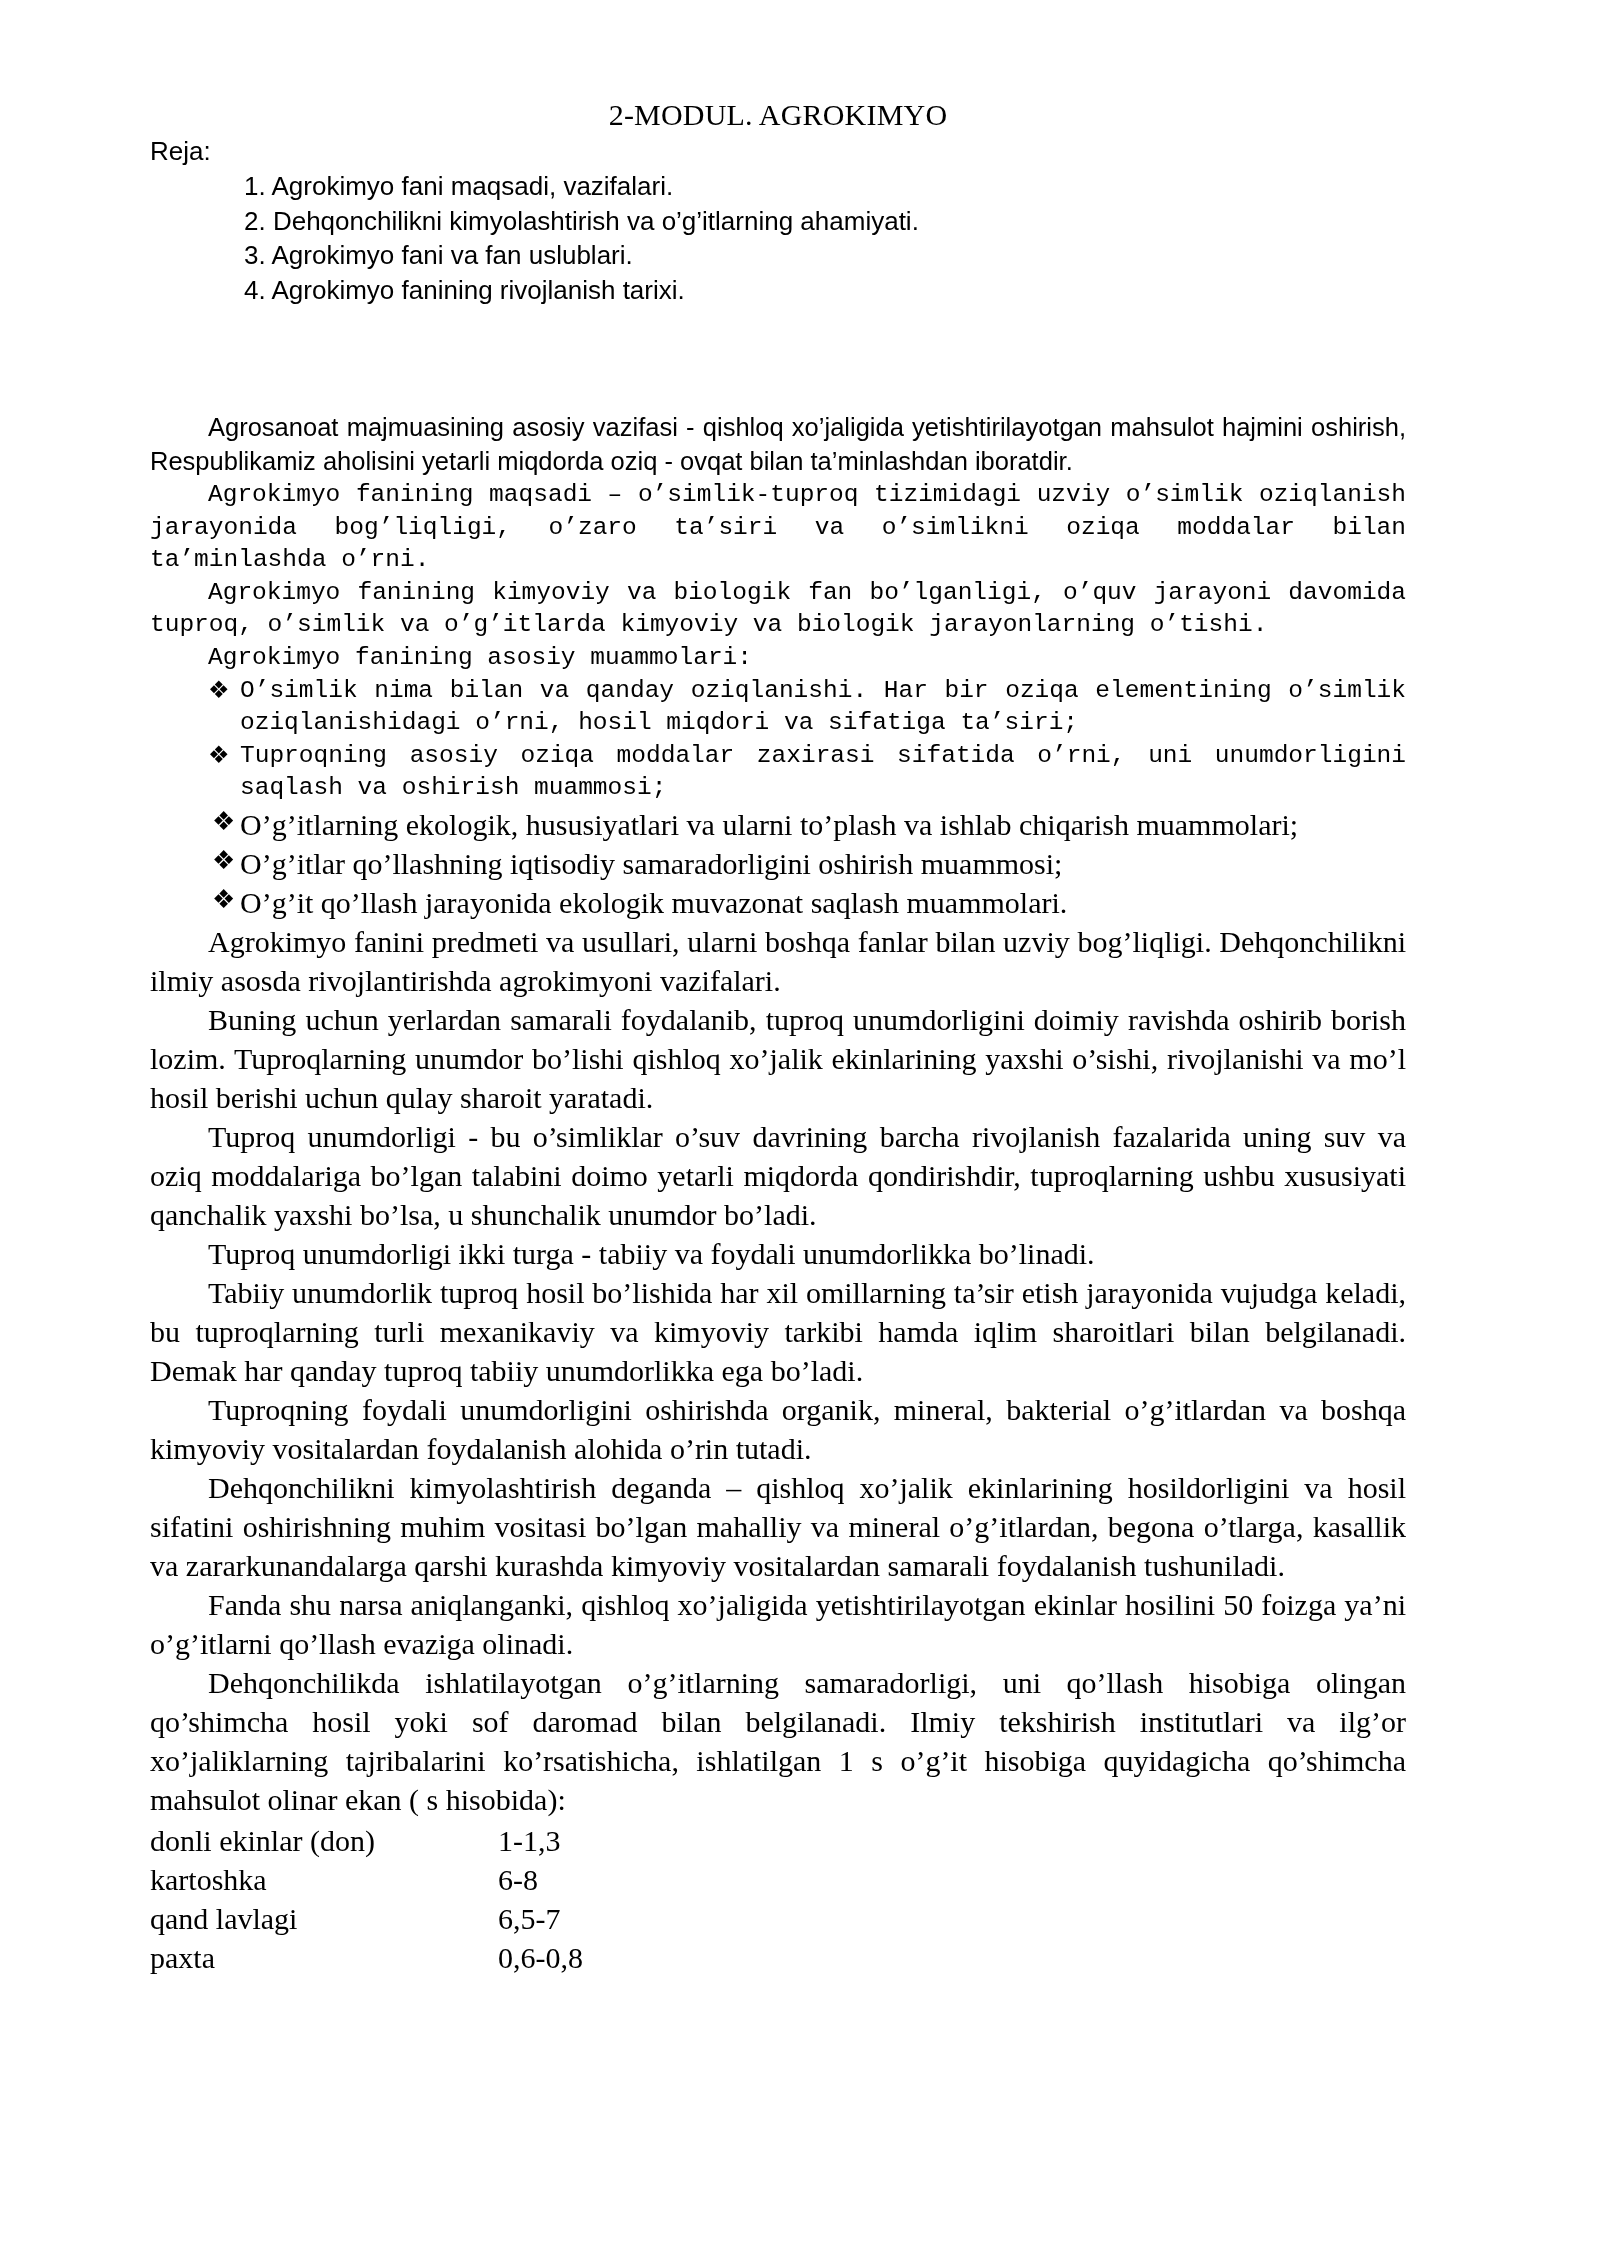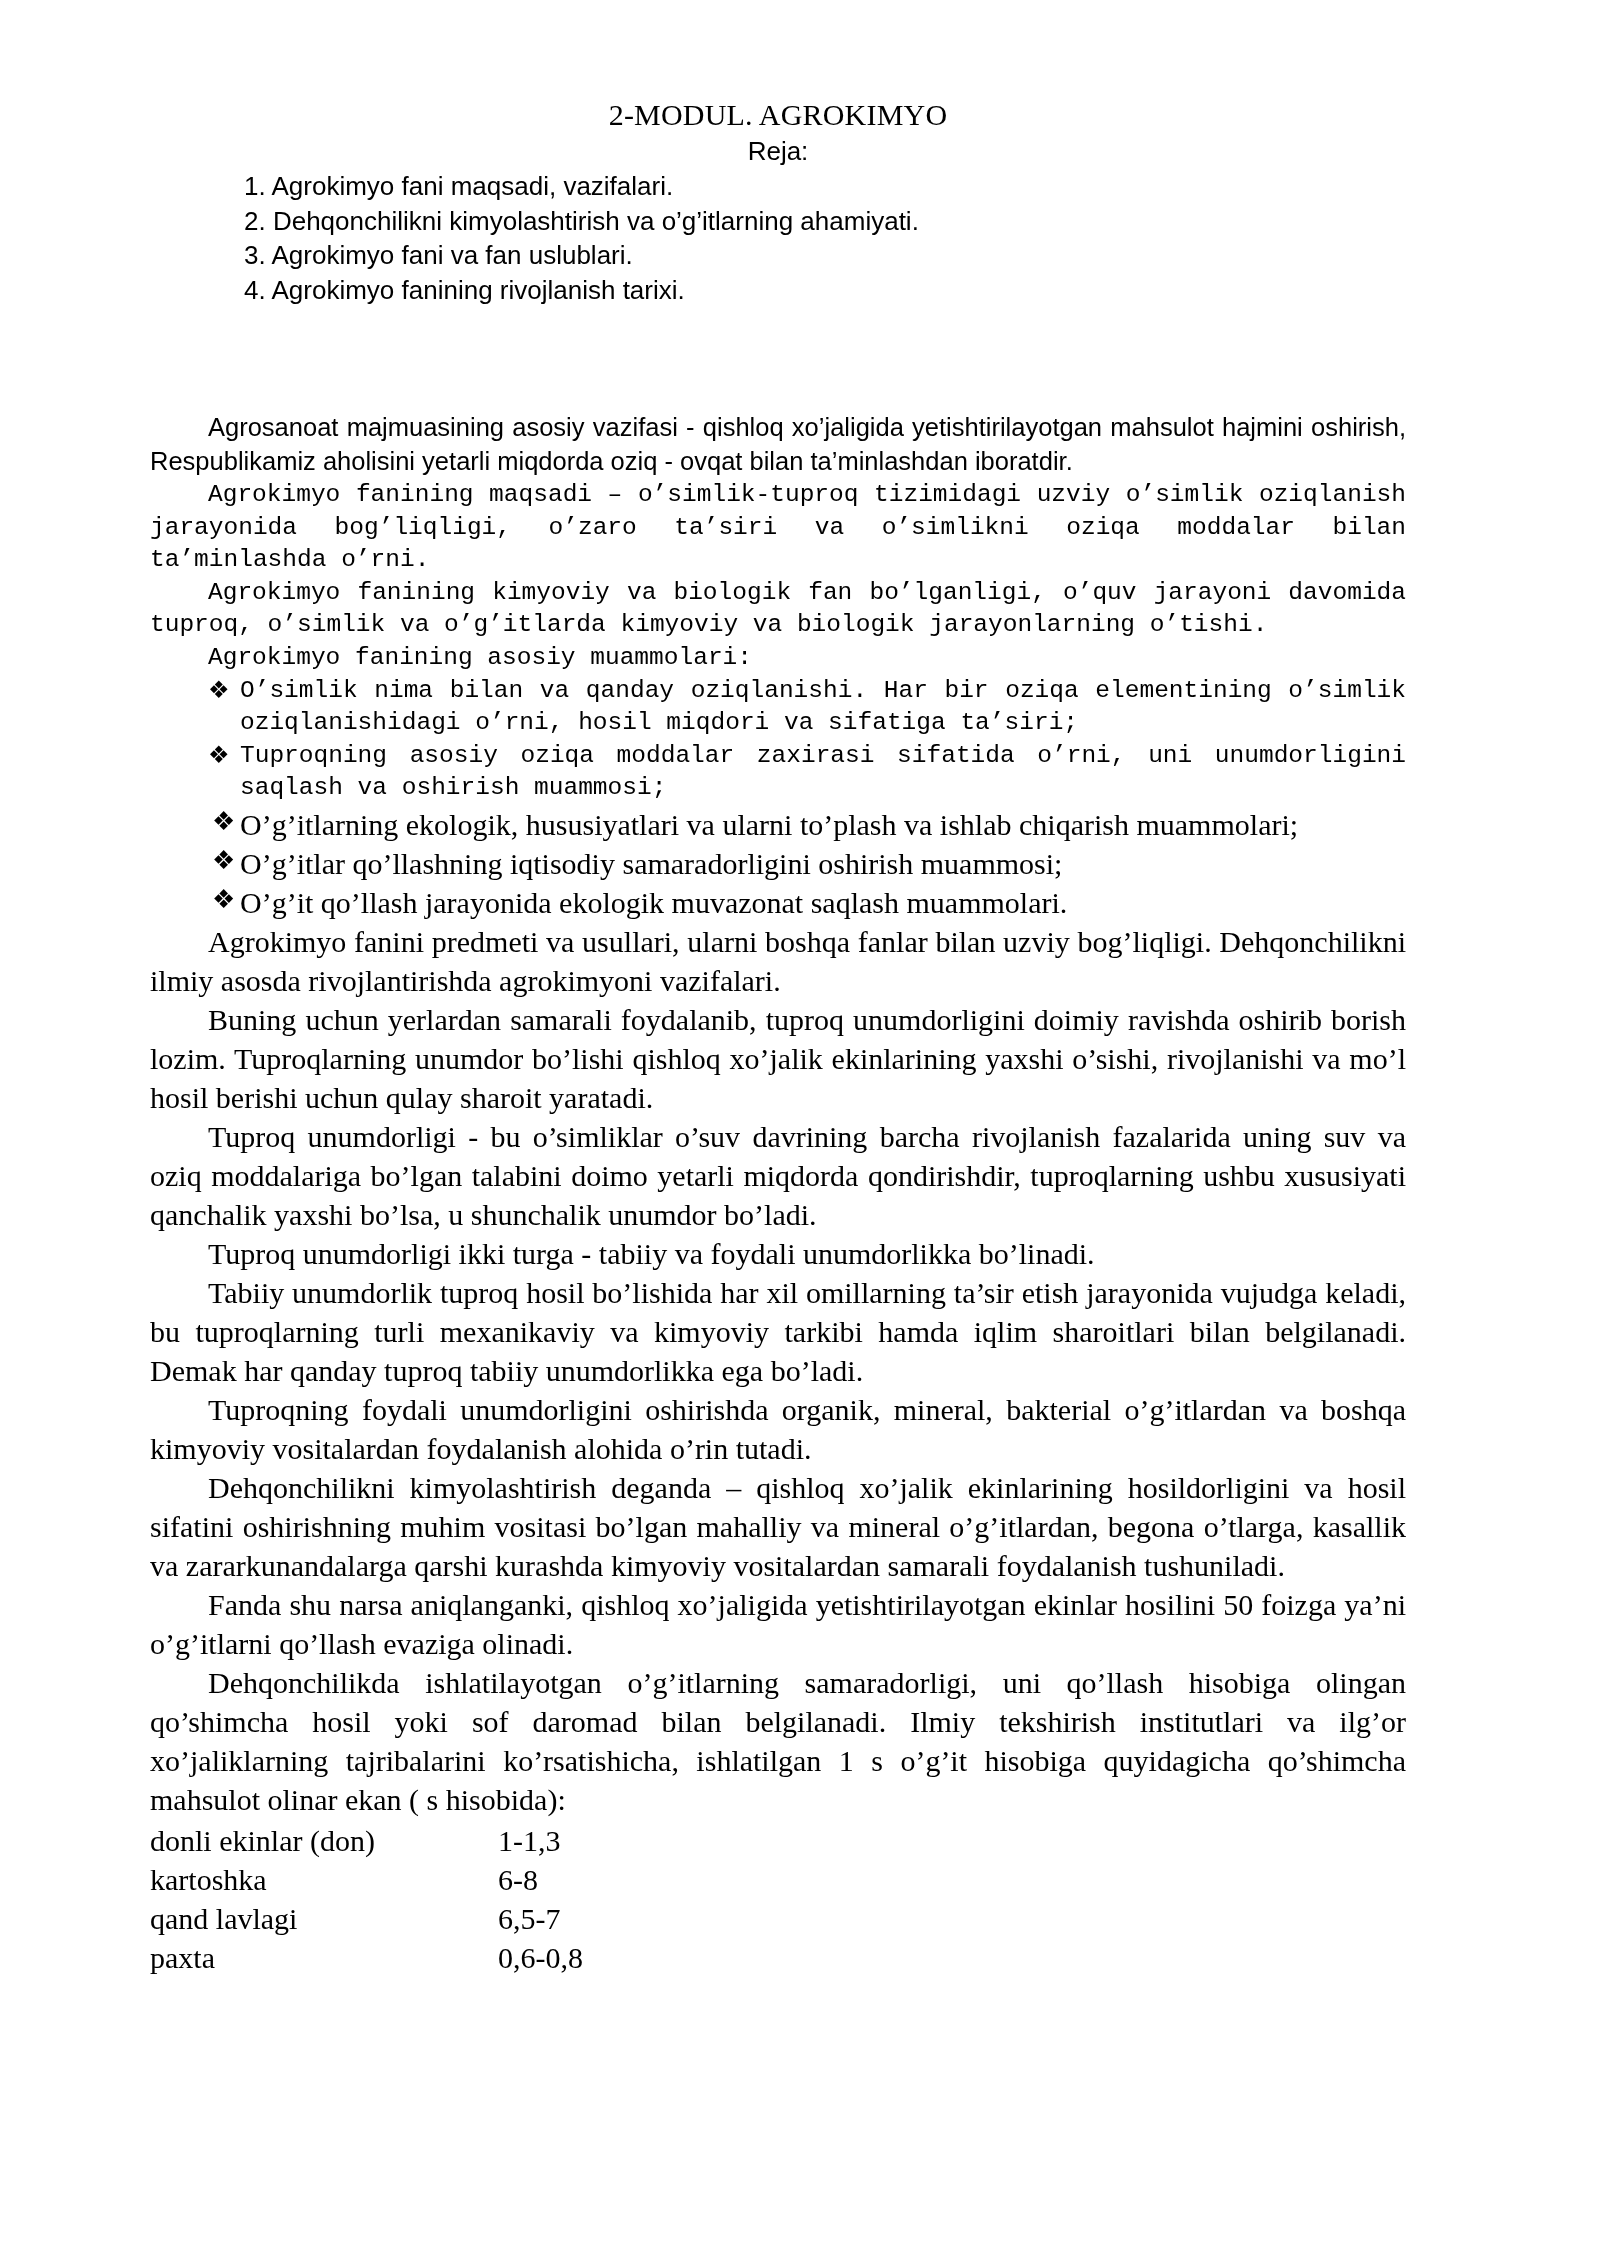"Reja:" .reja { text-align: center -> left }
